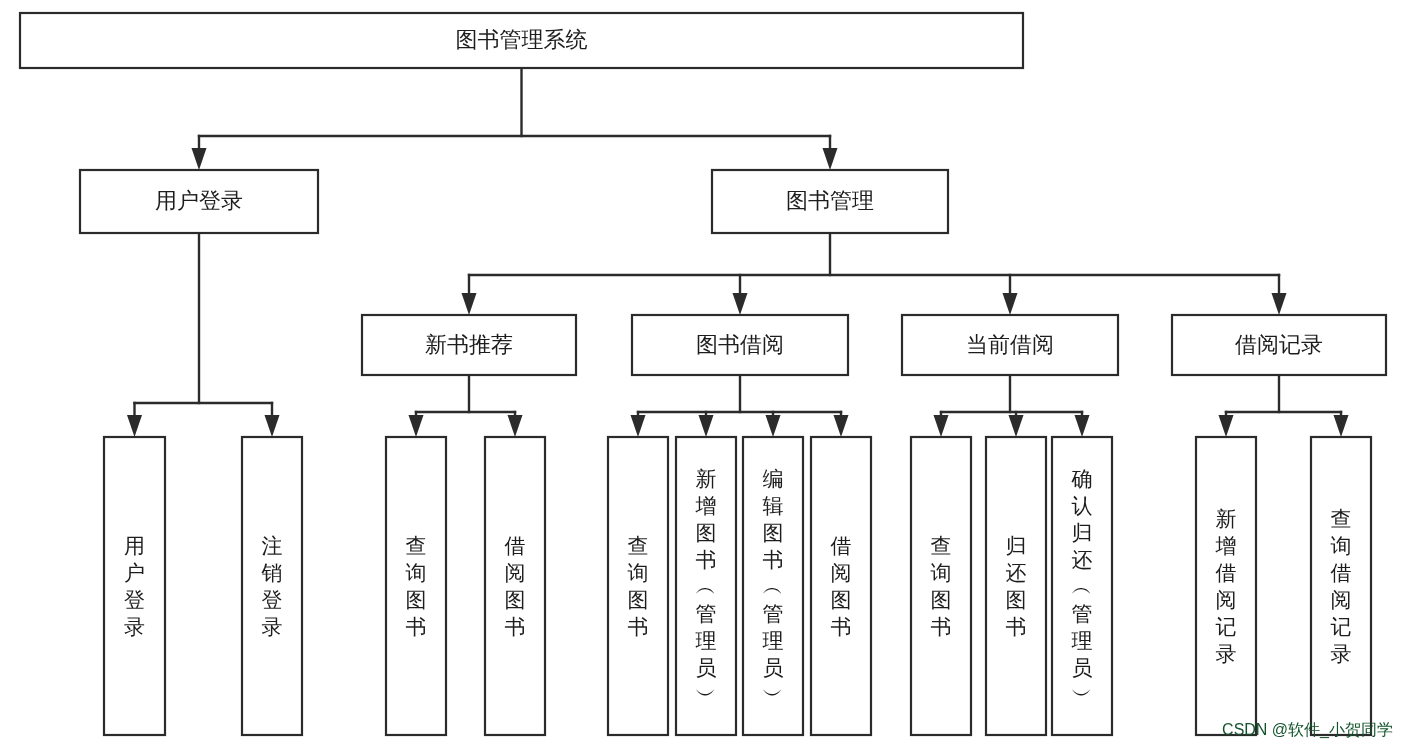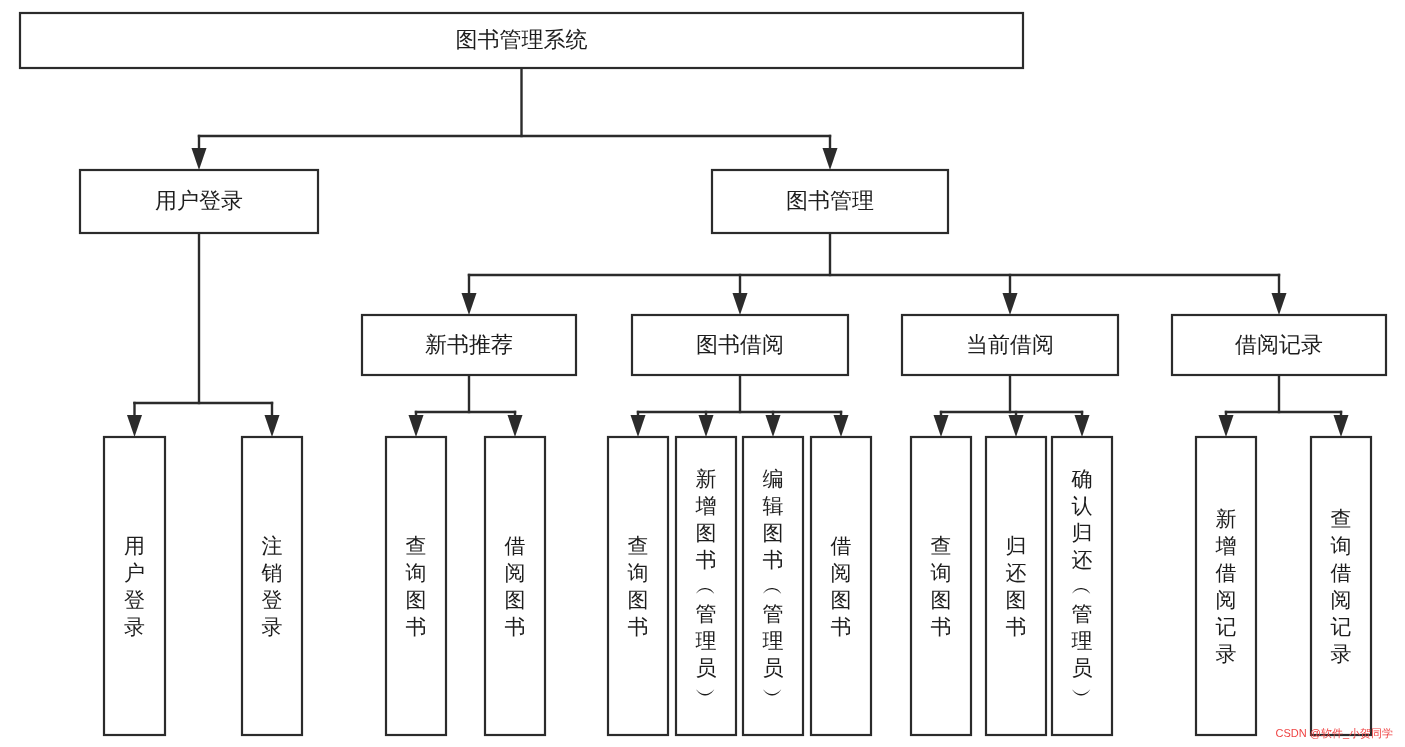"CSDN @软件_小贺同学" .watermark-text { color: #ef4444 -> #14532d; font-size: 11px -> 16px }
